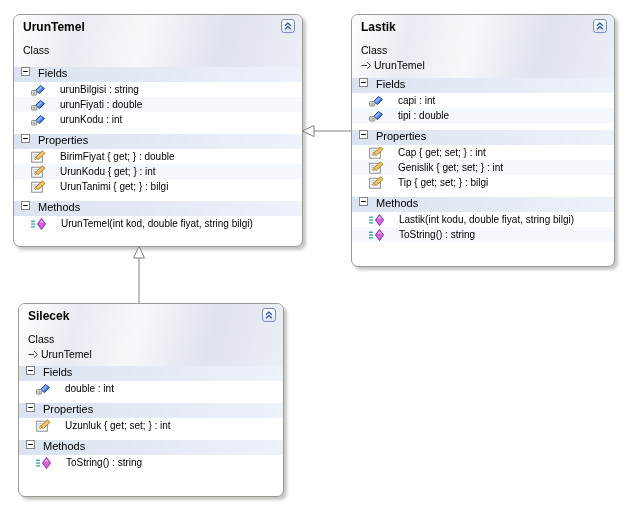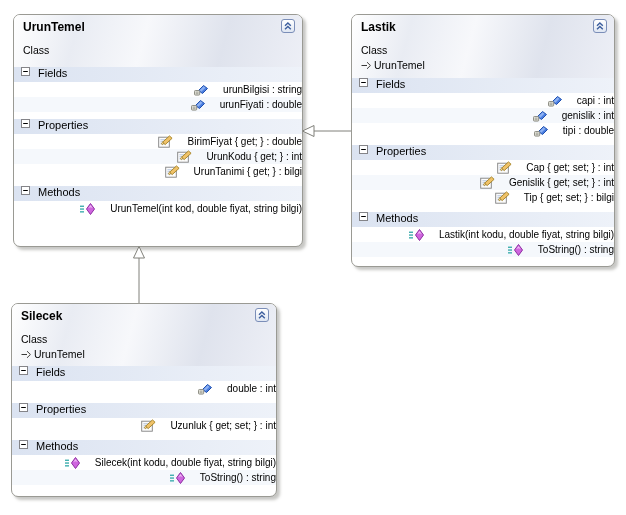"urunBilgisi : string" .member-row { justify-content: flex-end -> none }
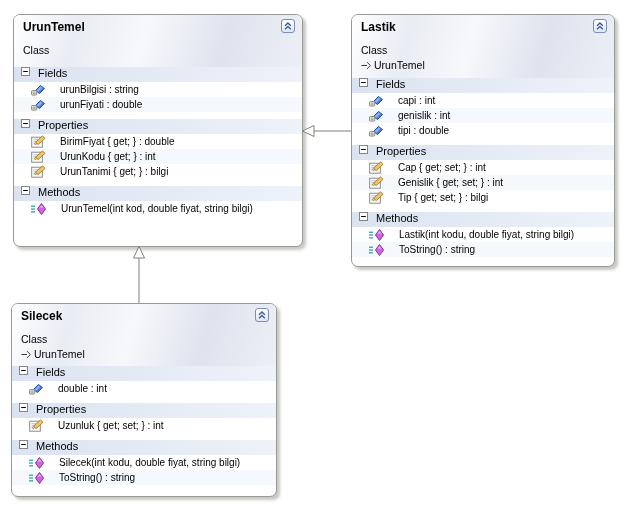"urunKodu : int" div.member-row { html: none -> <div> <svg> <use></use> </svg> <span>urunKodu : int</span> </div> }
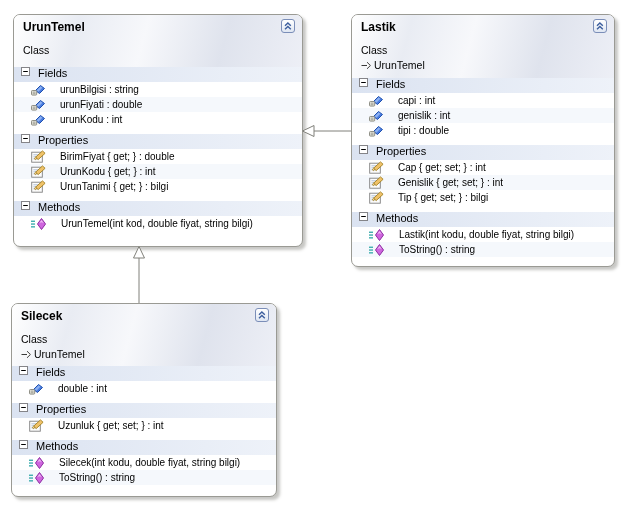"genislik : int" div.member-row { html: <div> <svg> <use></use> </svg> <span>genislik : int</span> </div> -> none }
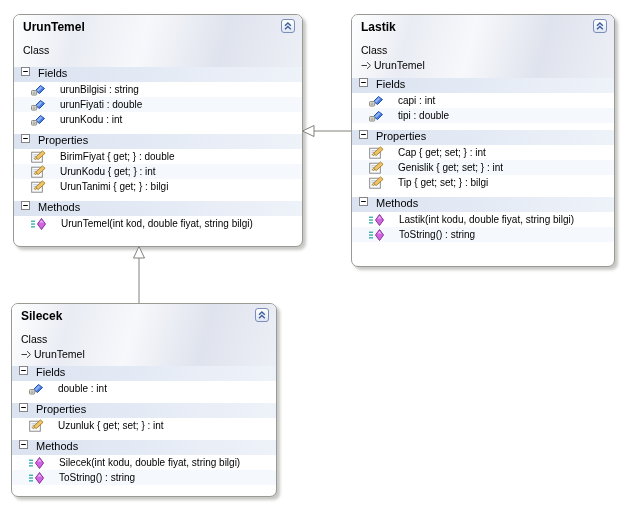"Silecek" div.class-box { left: 11px -> 18px }
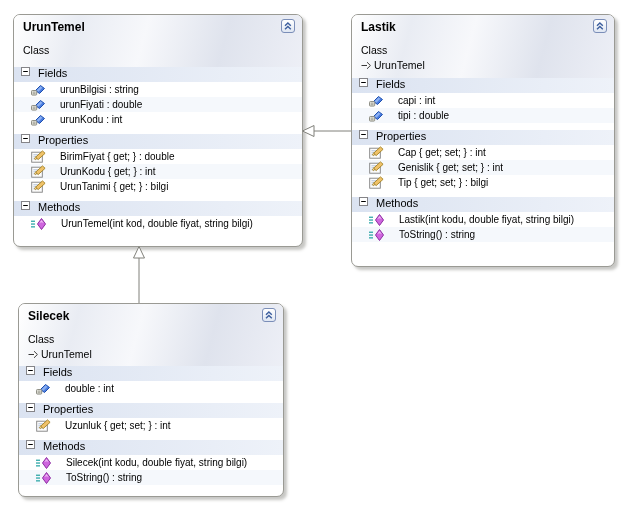"Silecek(int kodu, double fiyat, string" div.member-row { html: <div> <svg> <use></use> </svg> <span>Silecek(int kodu, double fiyat, string bilgi)</span> </div> -> none }
